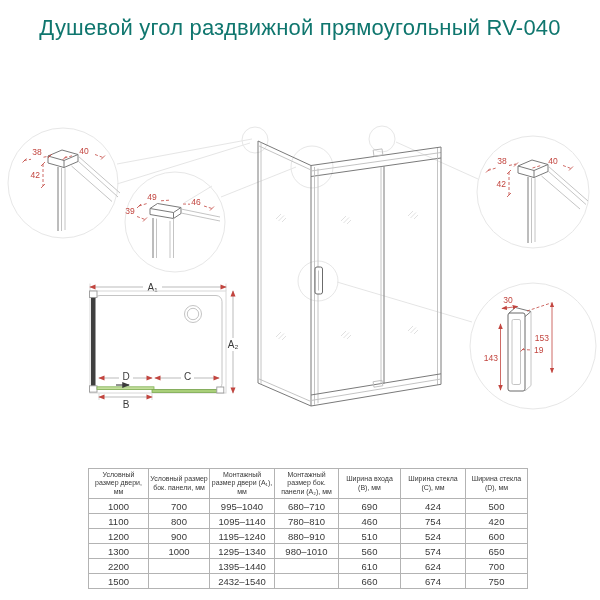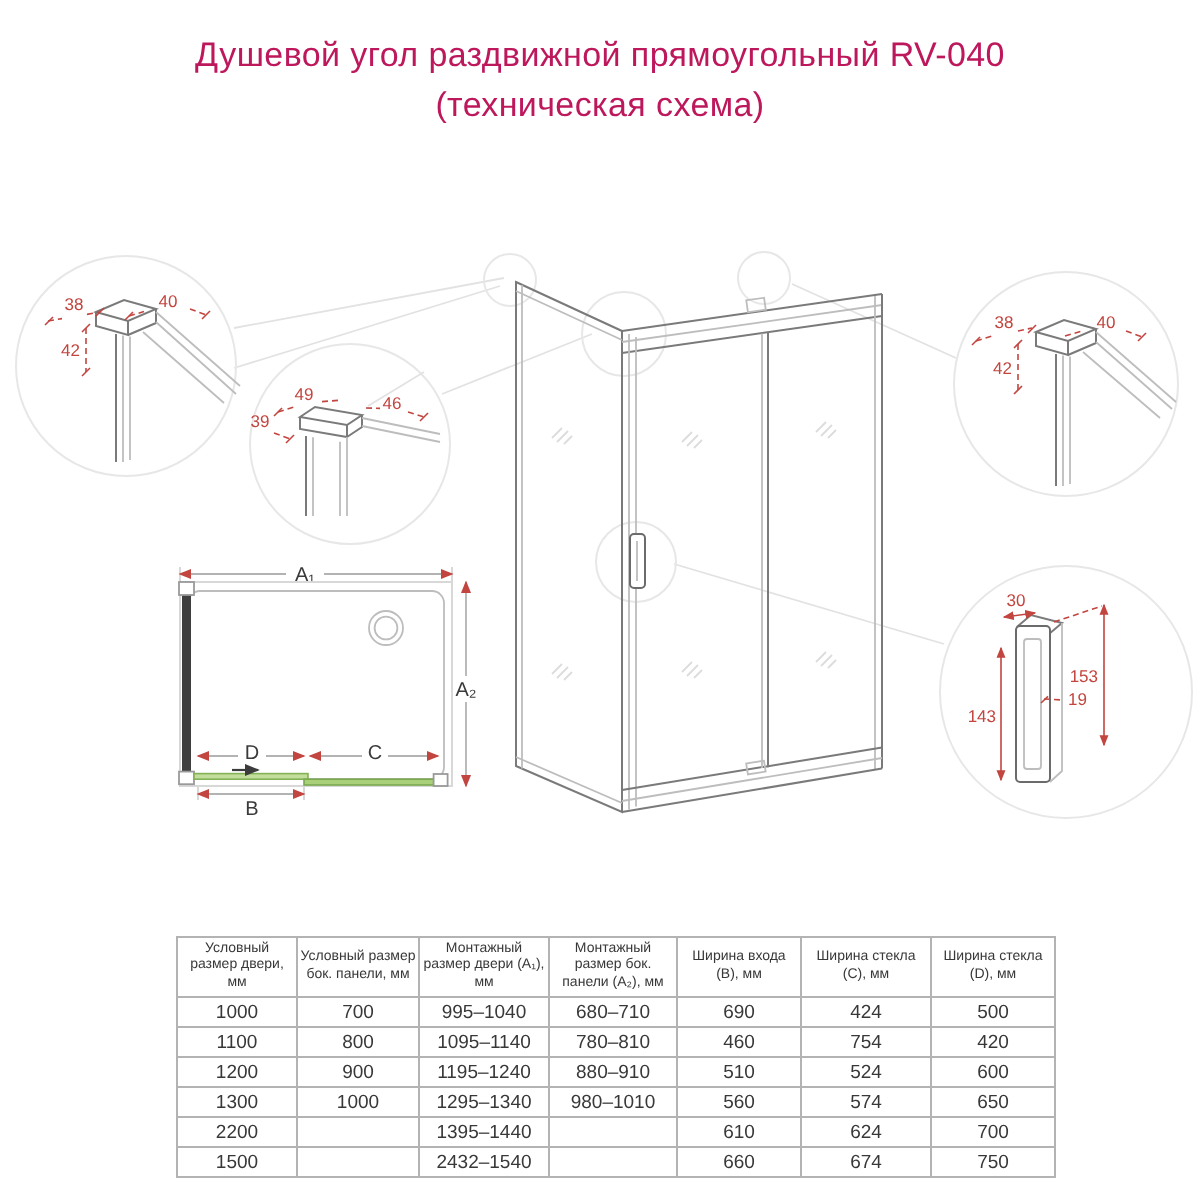"Душевой угол раздвижной прямоугольный" .title { color: #be185d -> #0f766e; font-size: 17px -> 22px }
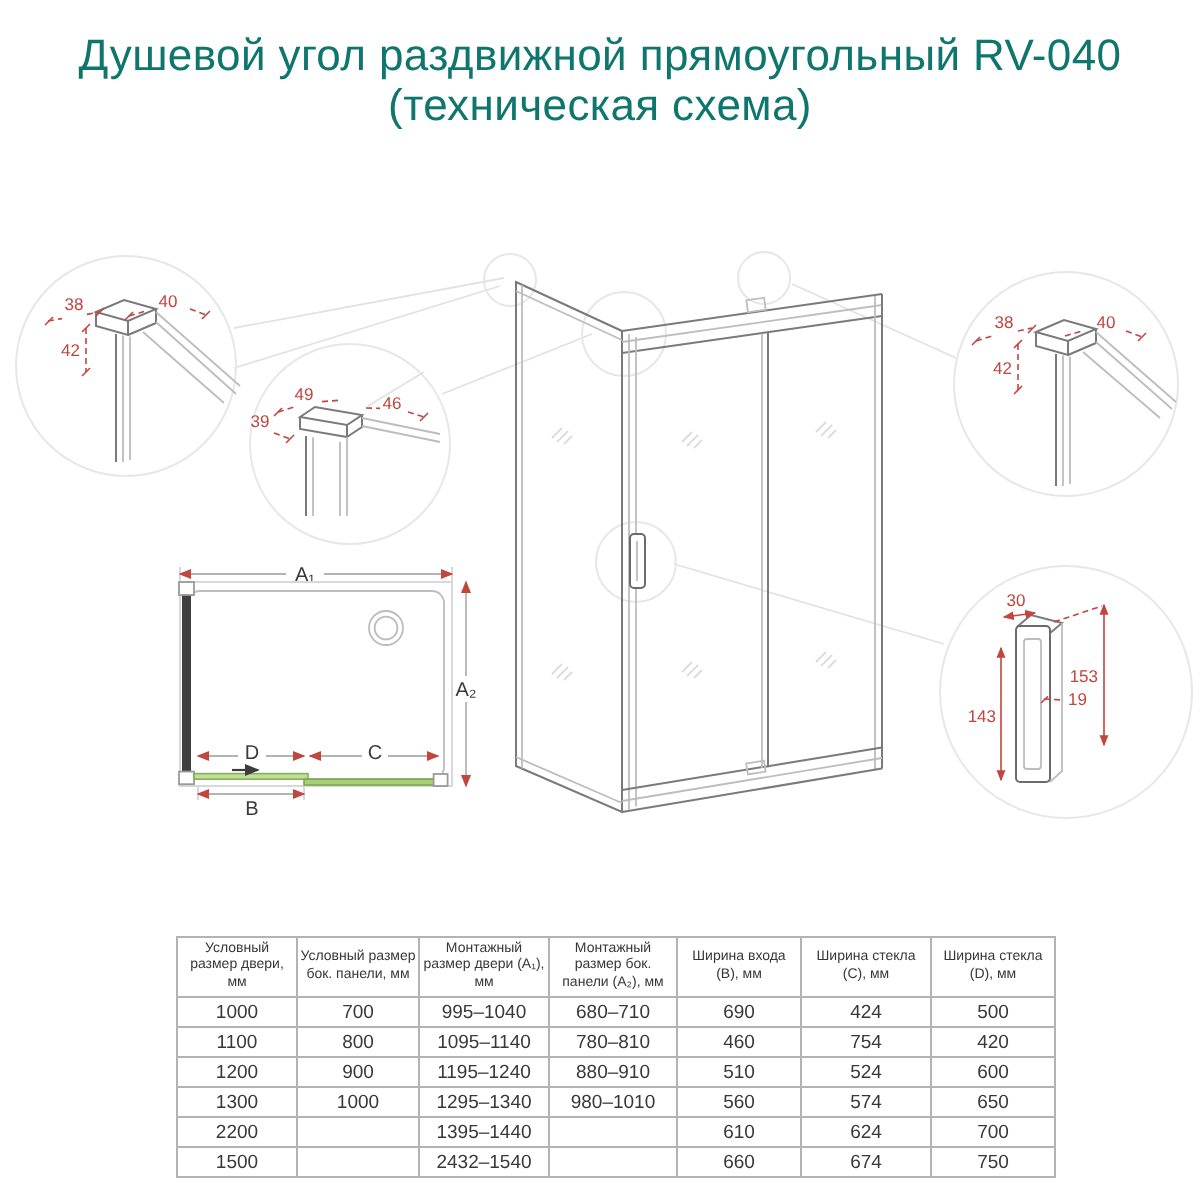"(техническая схема)" div { html: <div>(техническая схема)</div> -> none }
